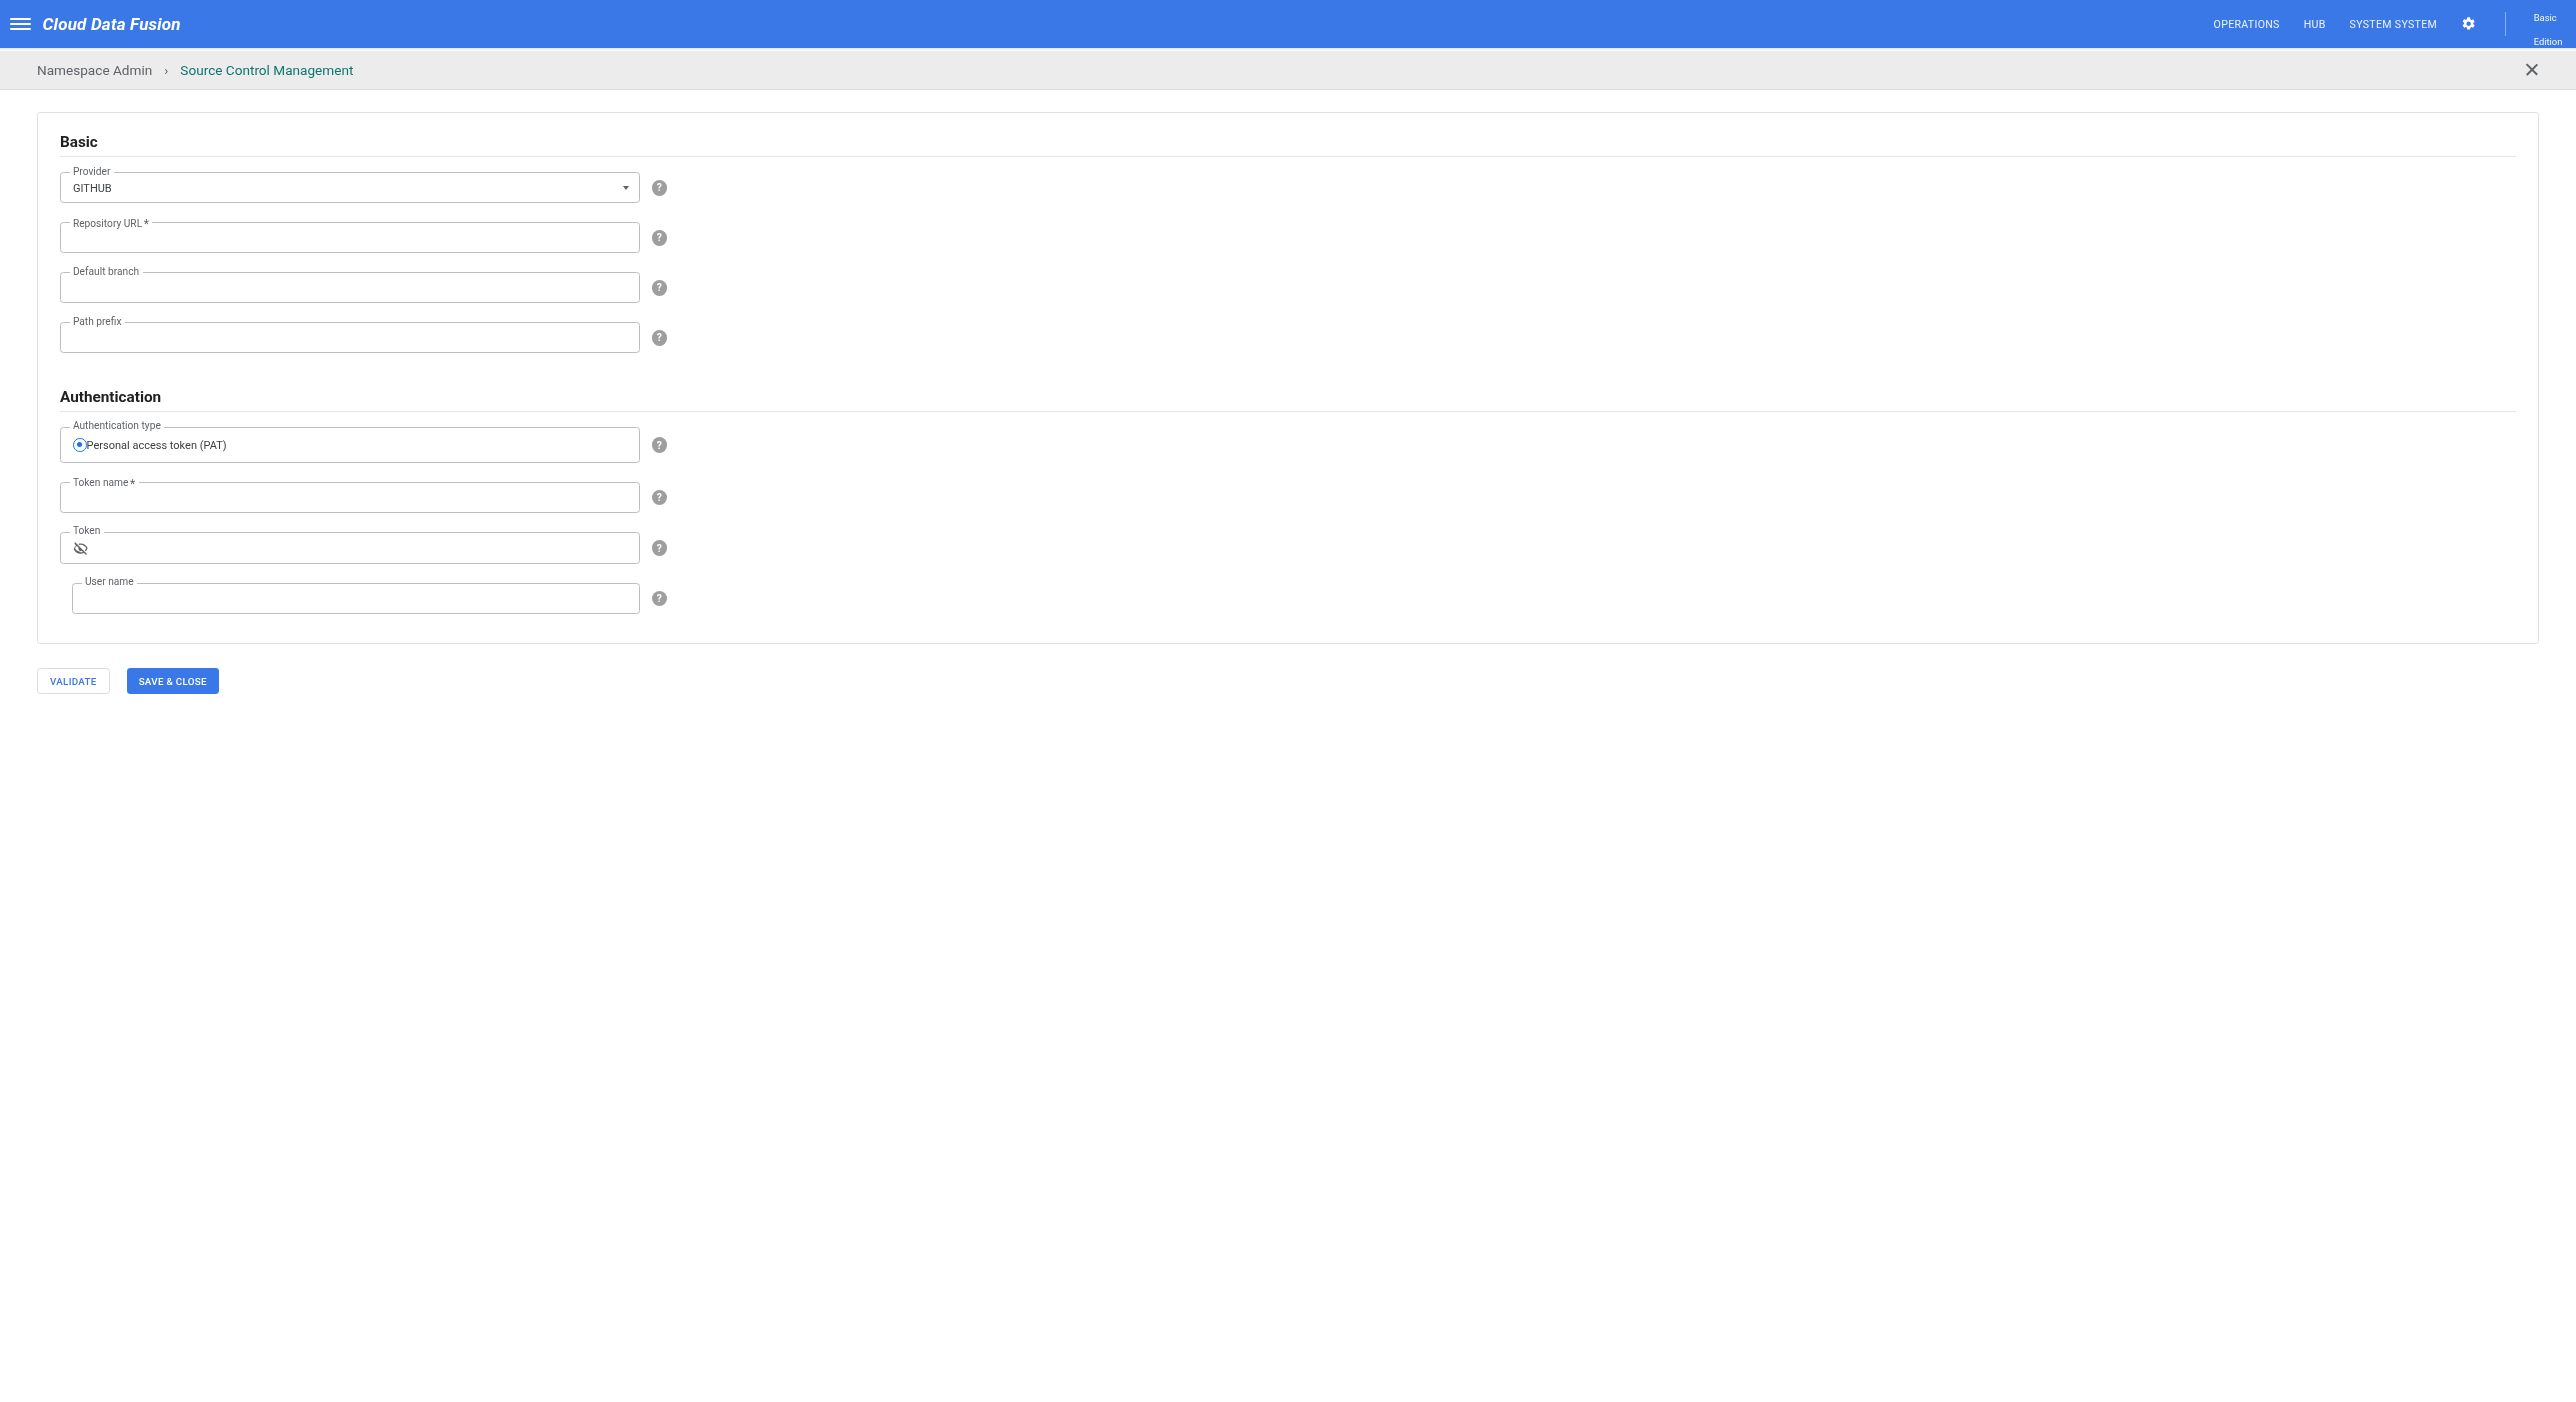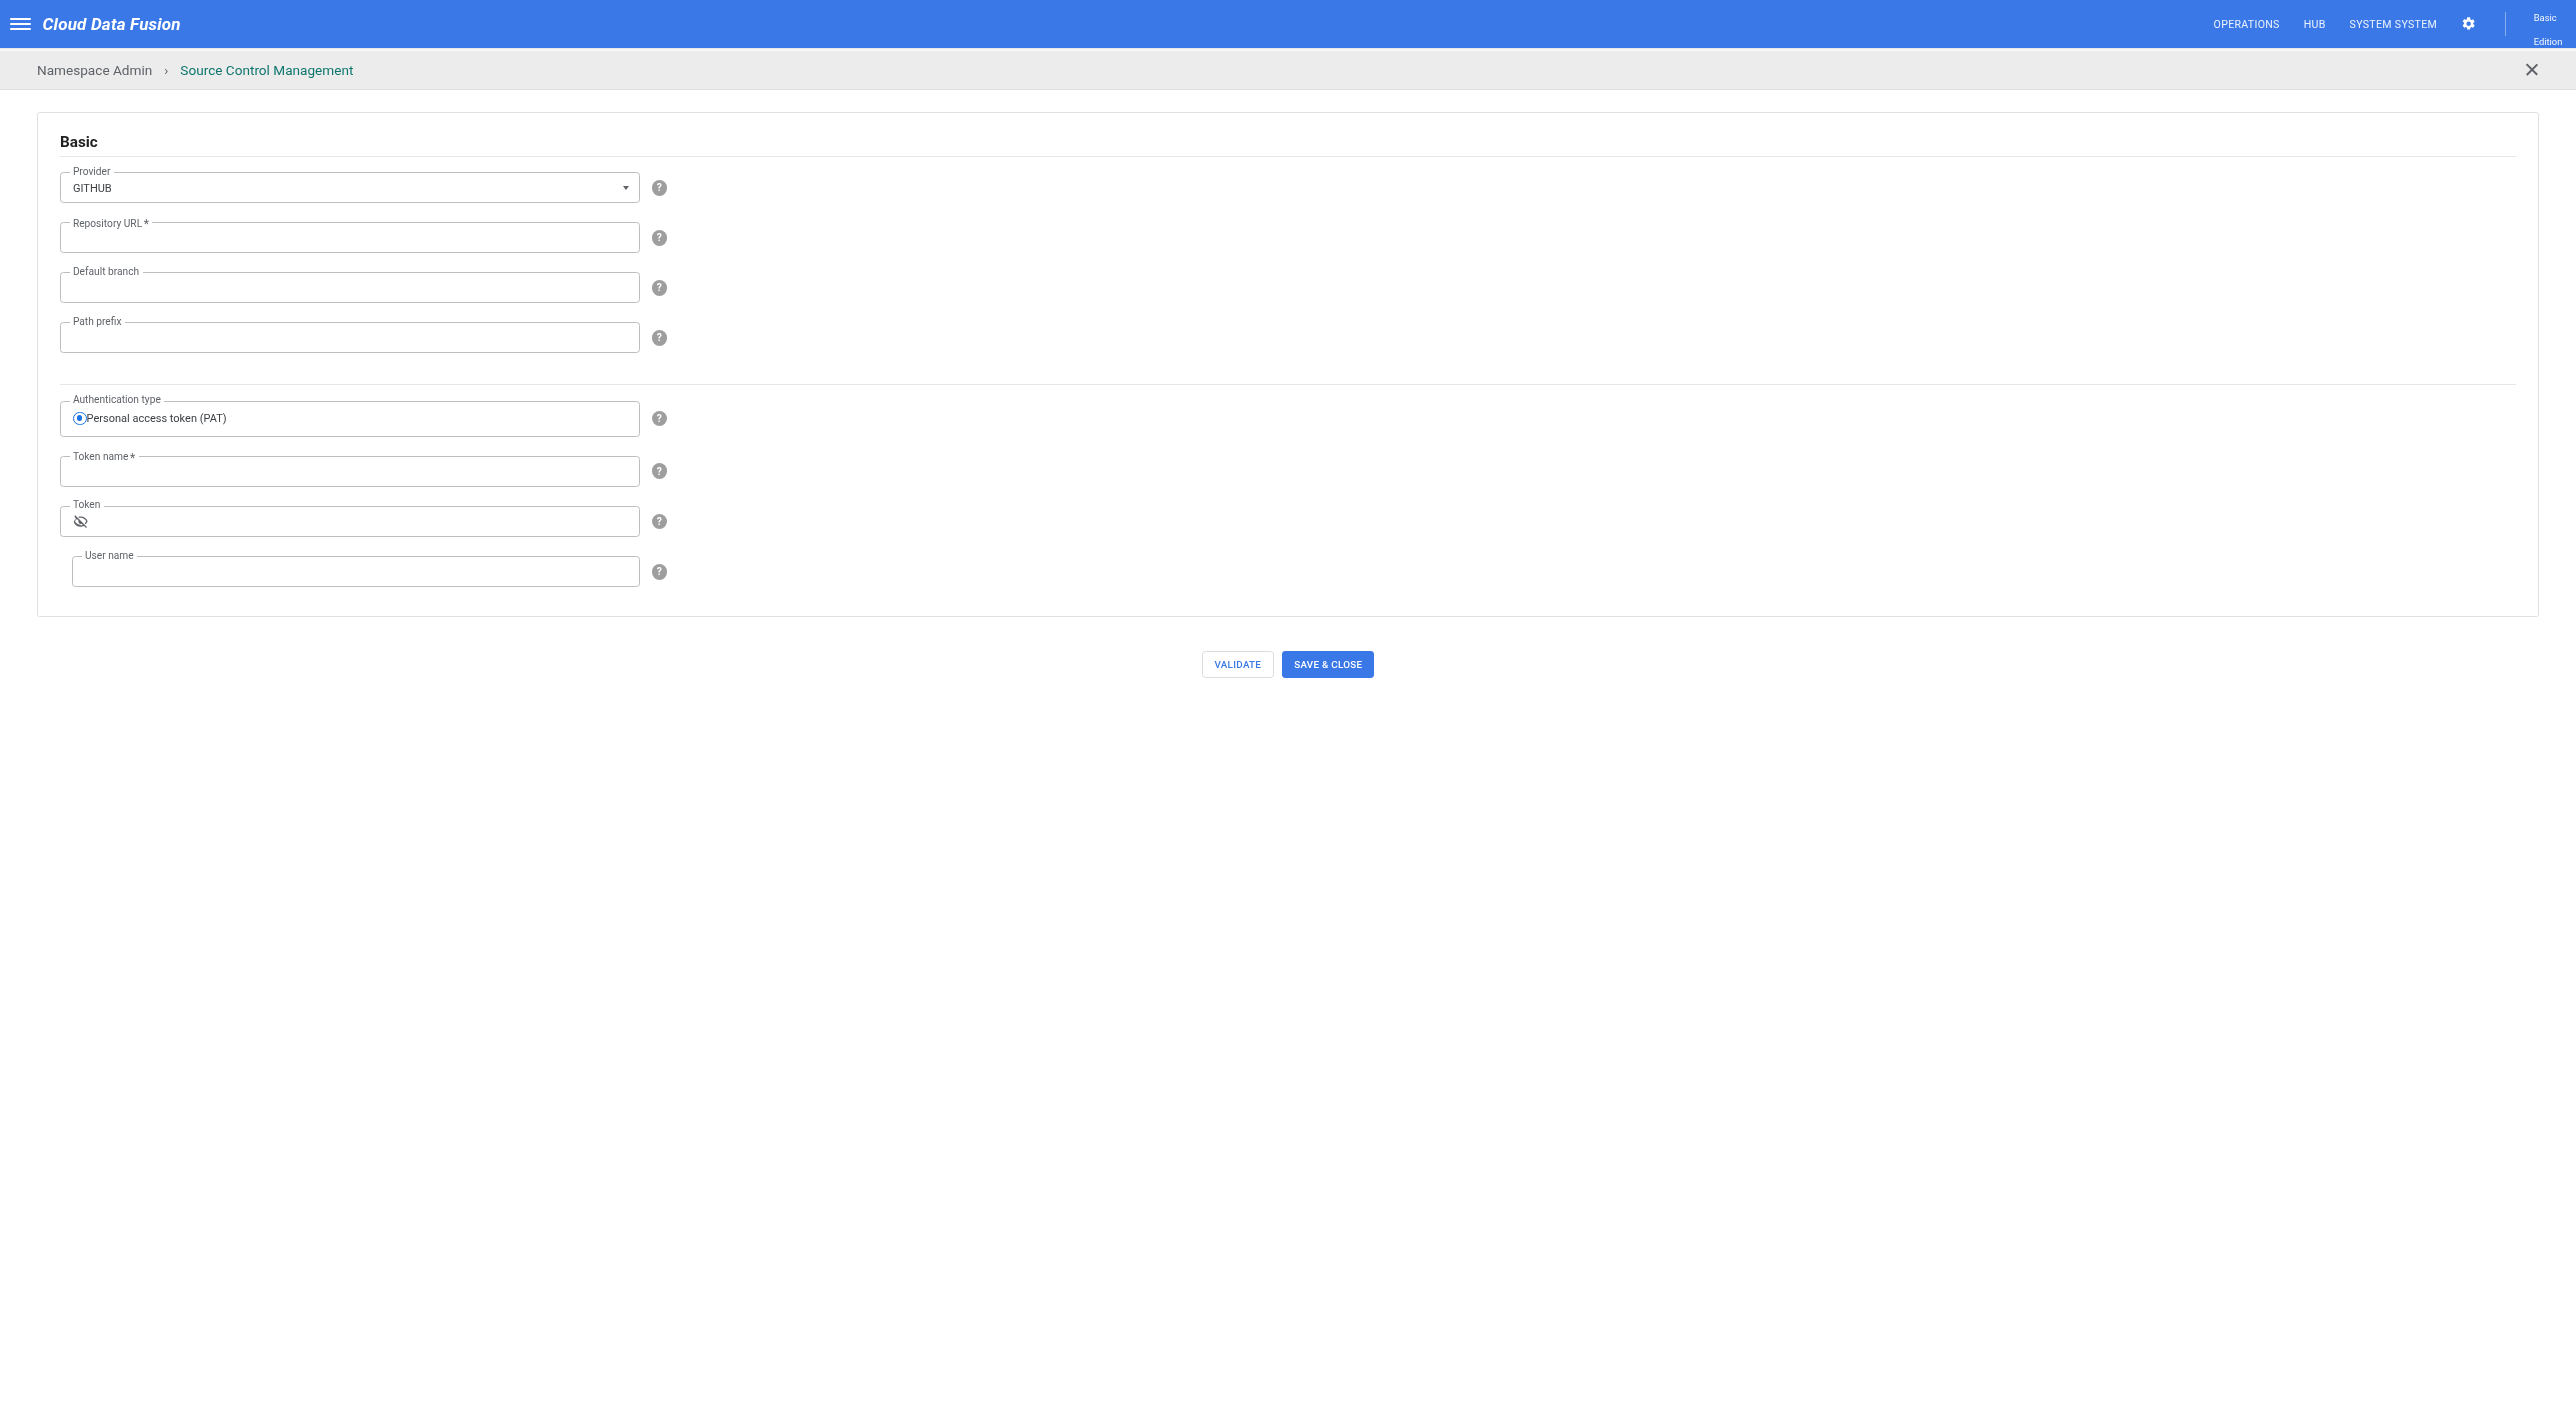"Authentication" div.section-title { html: none -> <div>Authentication</div> }
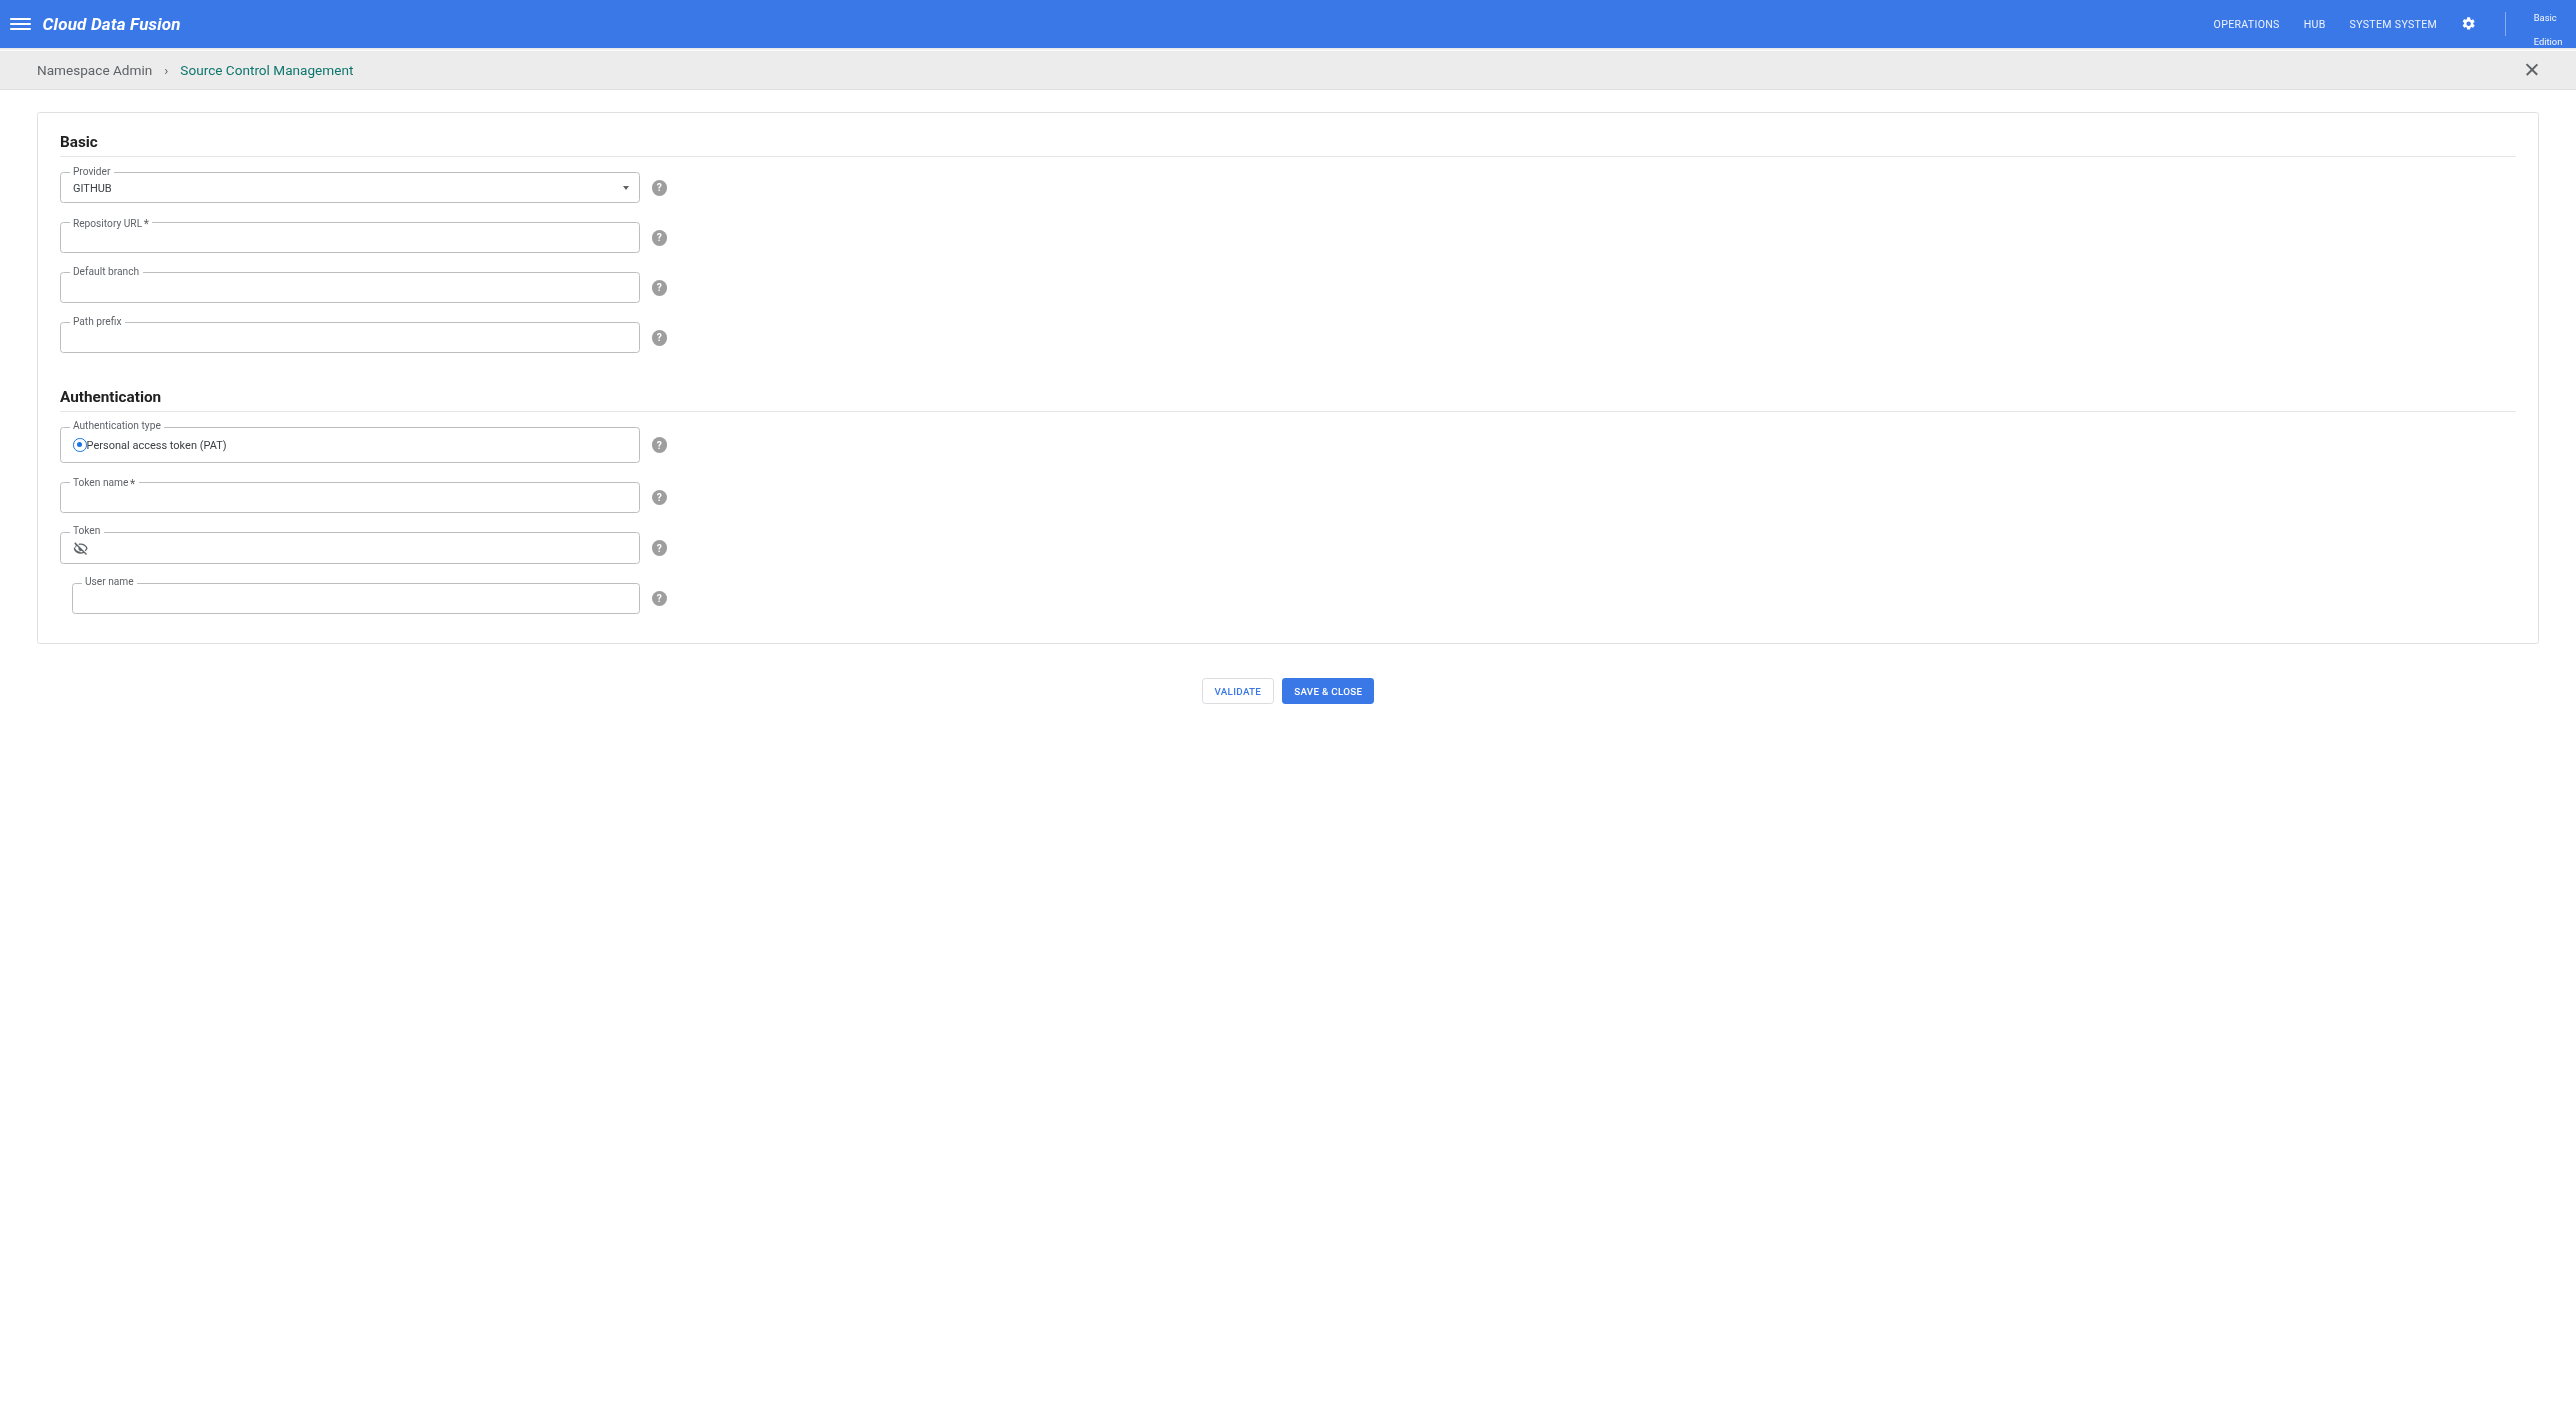"VALIDATE" .footer-actions { gap: 8px -> 17px; justify-content: center -> none; margin-top: 34px -> 24px }
